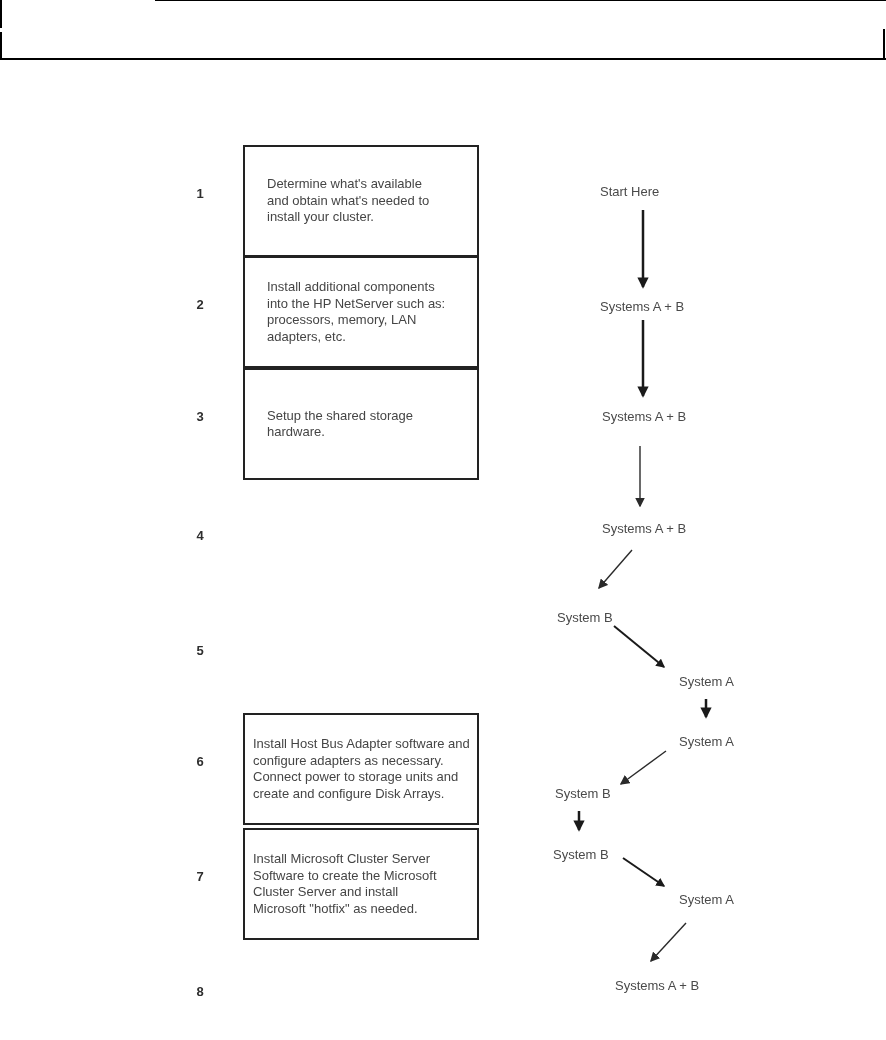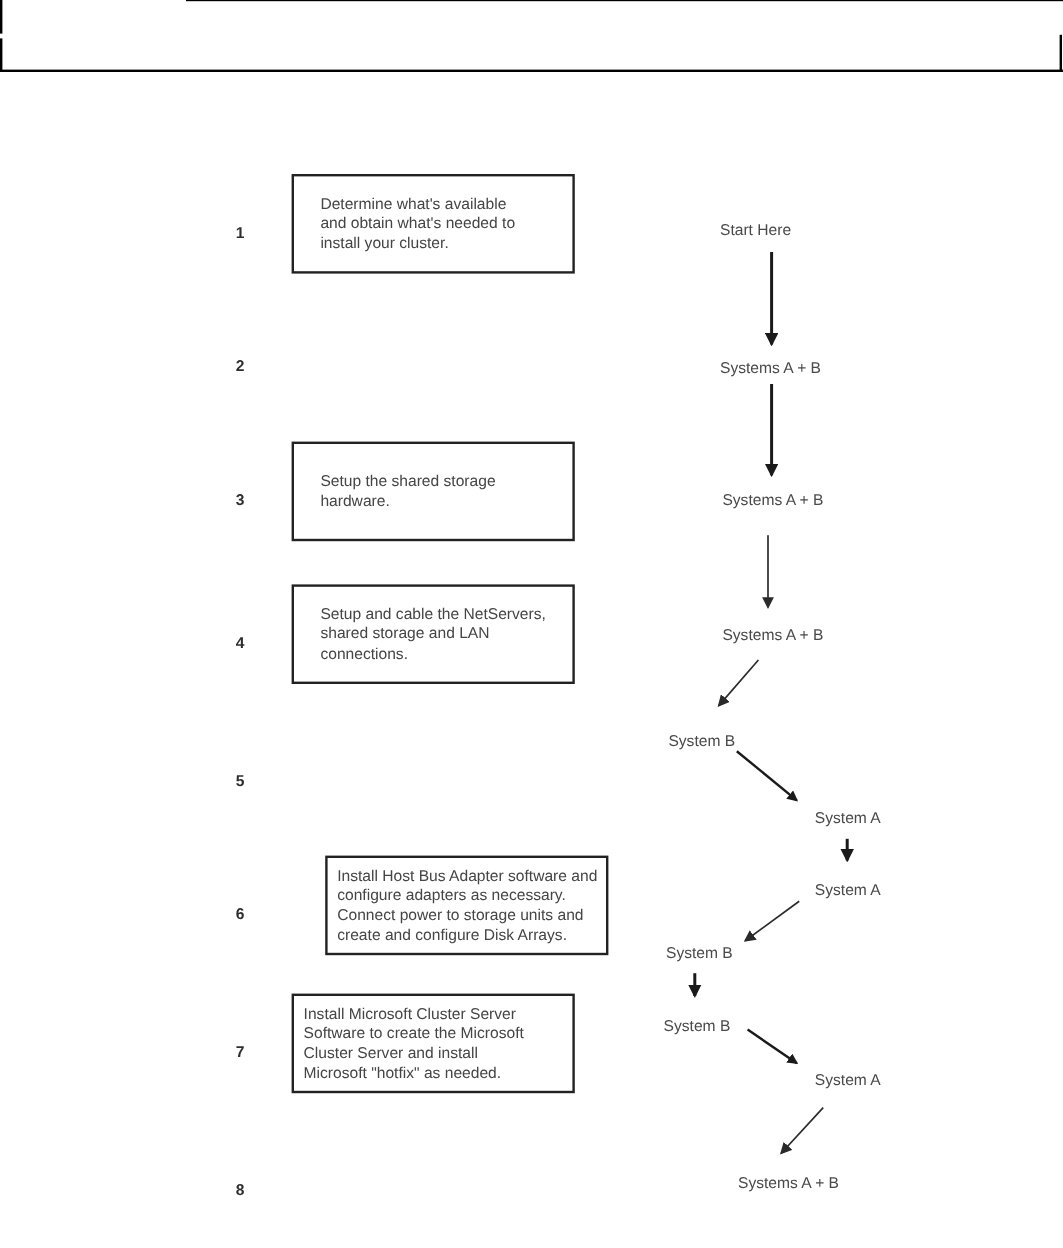"Determine what's available" .step-box { height: 83px -> 112px }
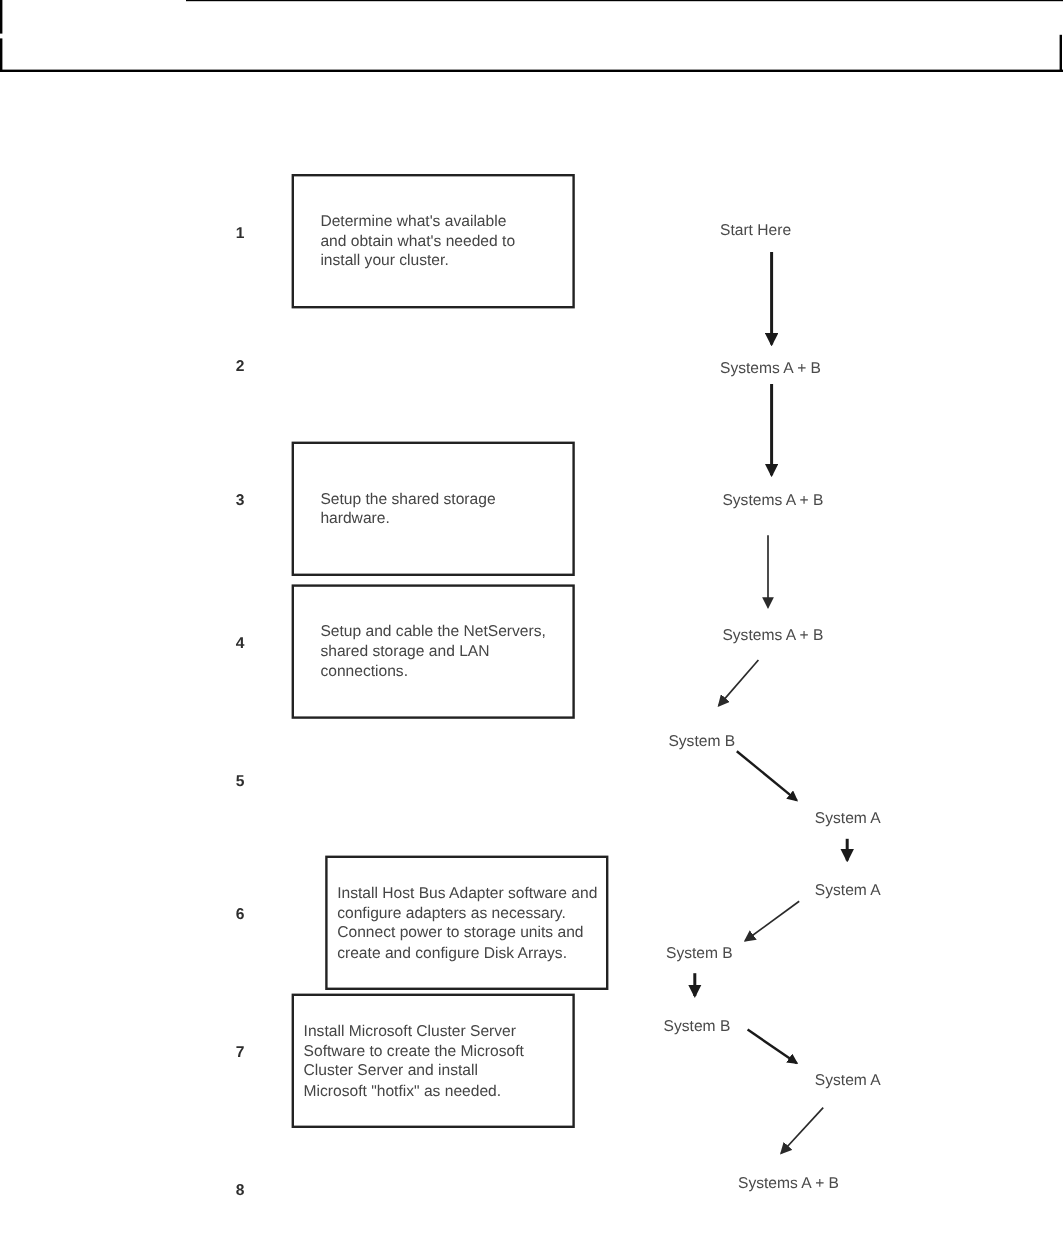"Install additional components" div.step-box { html: none -> <div> <div>Install additional components into the HP NetServer such as: processors, memory, LAN adapters, etc.</div> </div> }
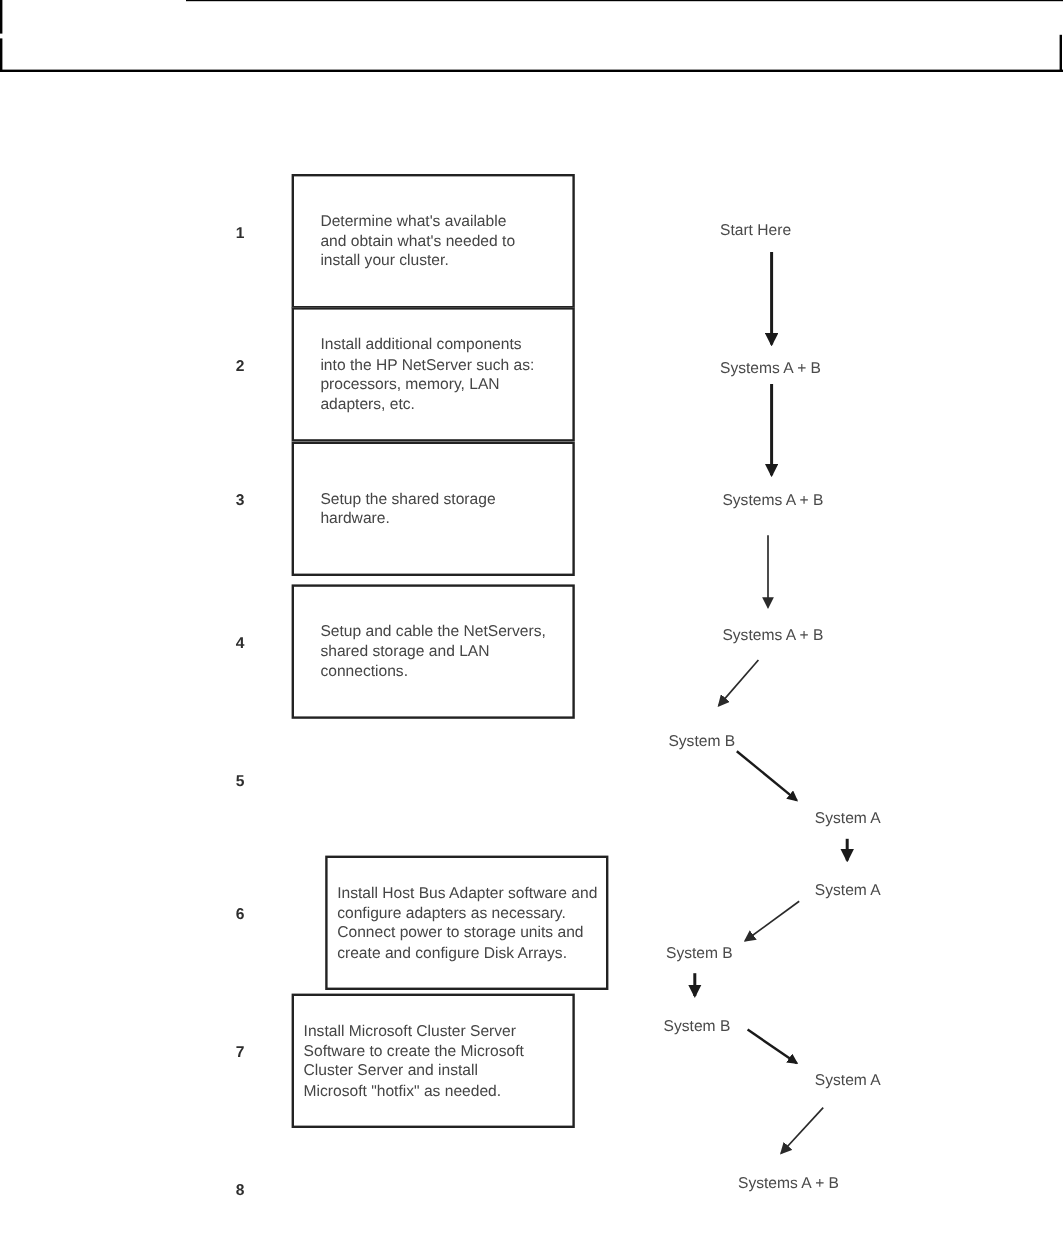"Setup and cable the NetServers," div.step-box { html: <div> <div>Setup and cable the NetServers, shared storage and LAN connections.</div> </div> -> none }
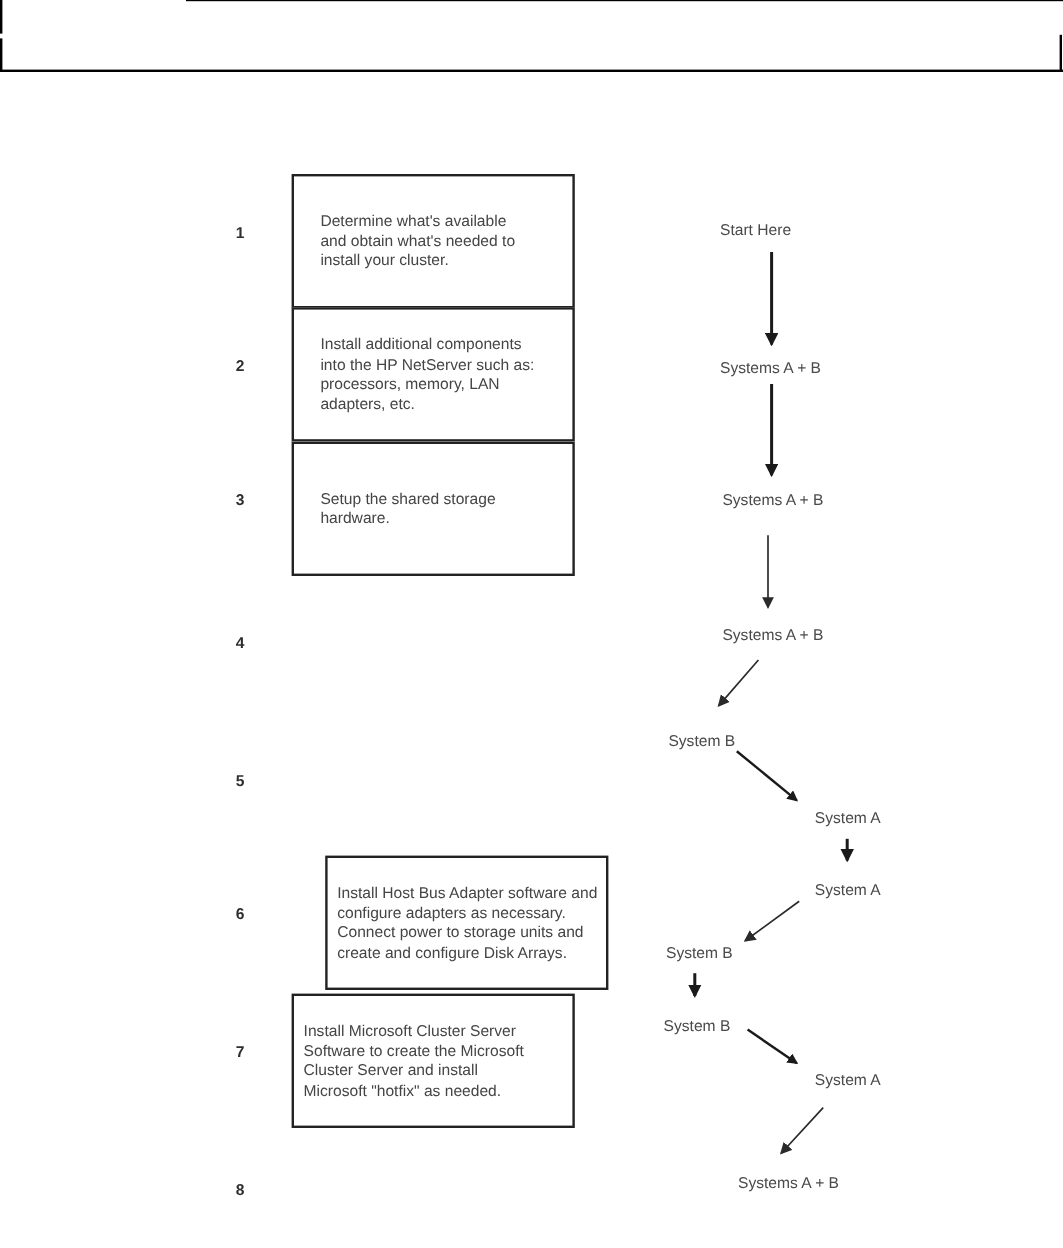"Install Host Bus Adapter software" div.step-box { margin-left: 28px -> none }
